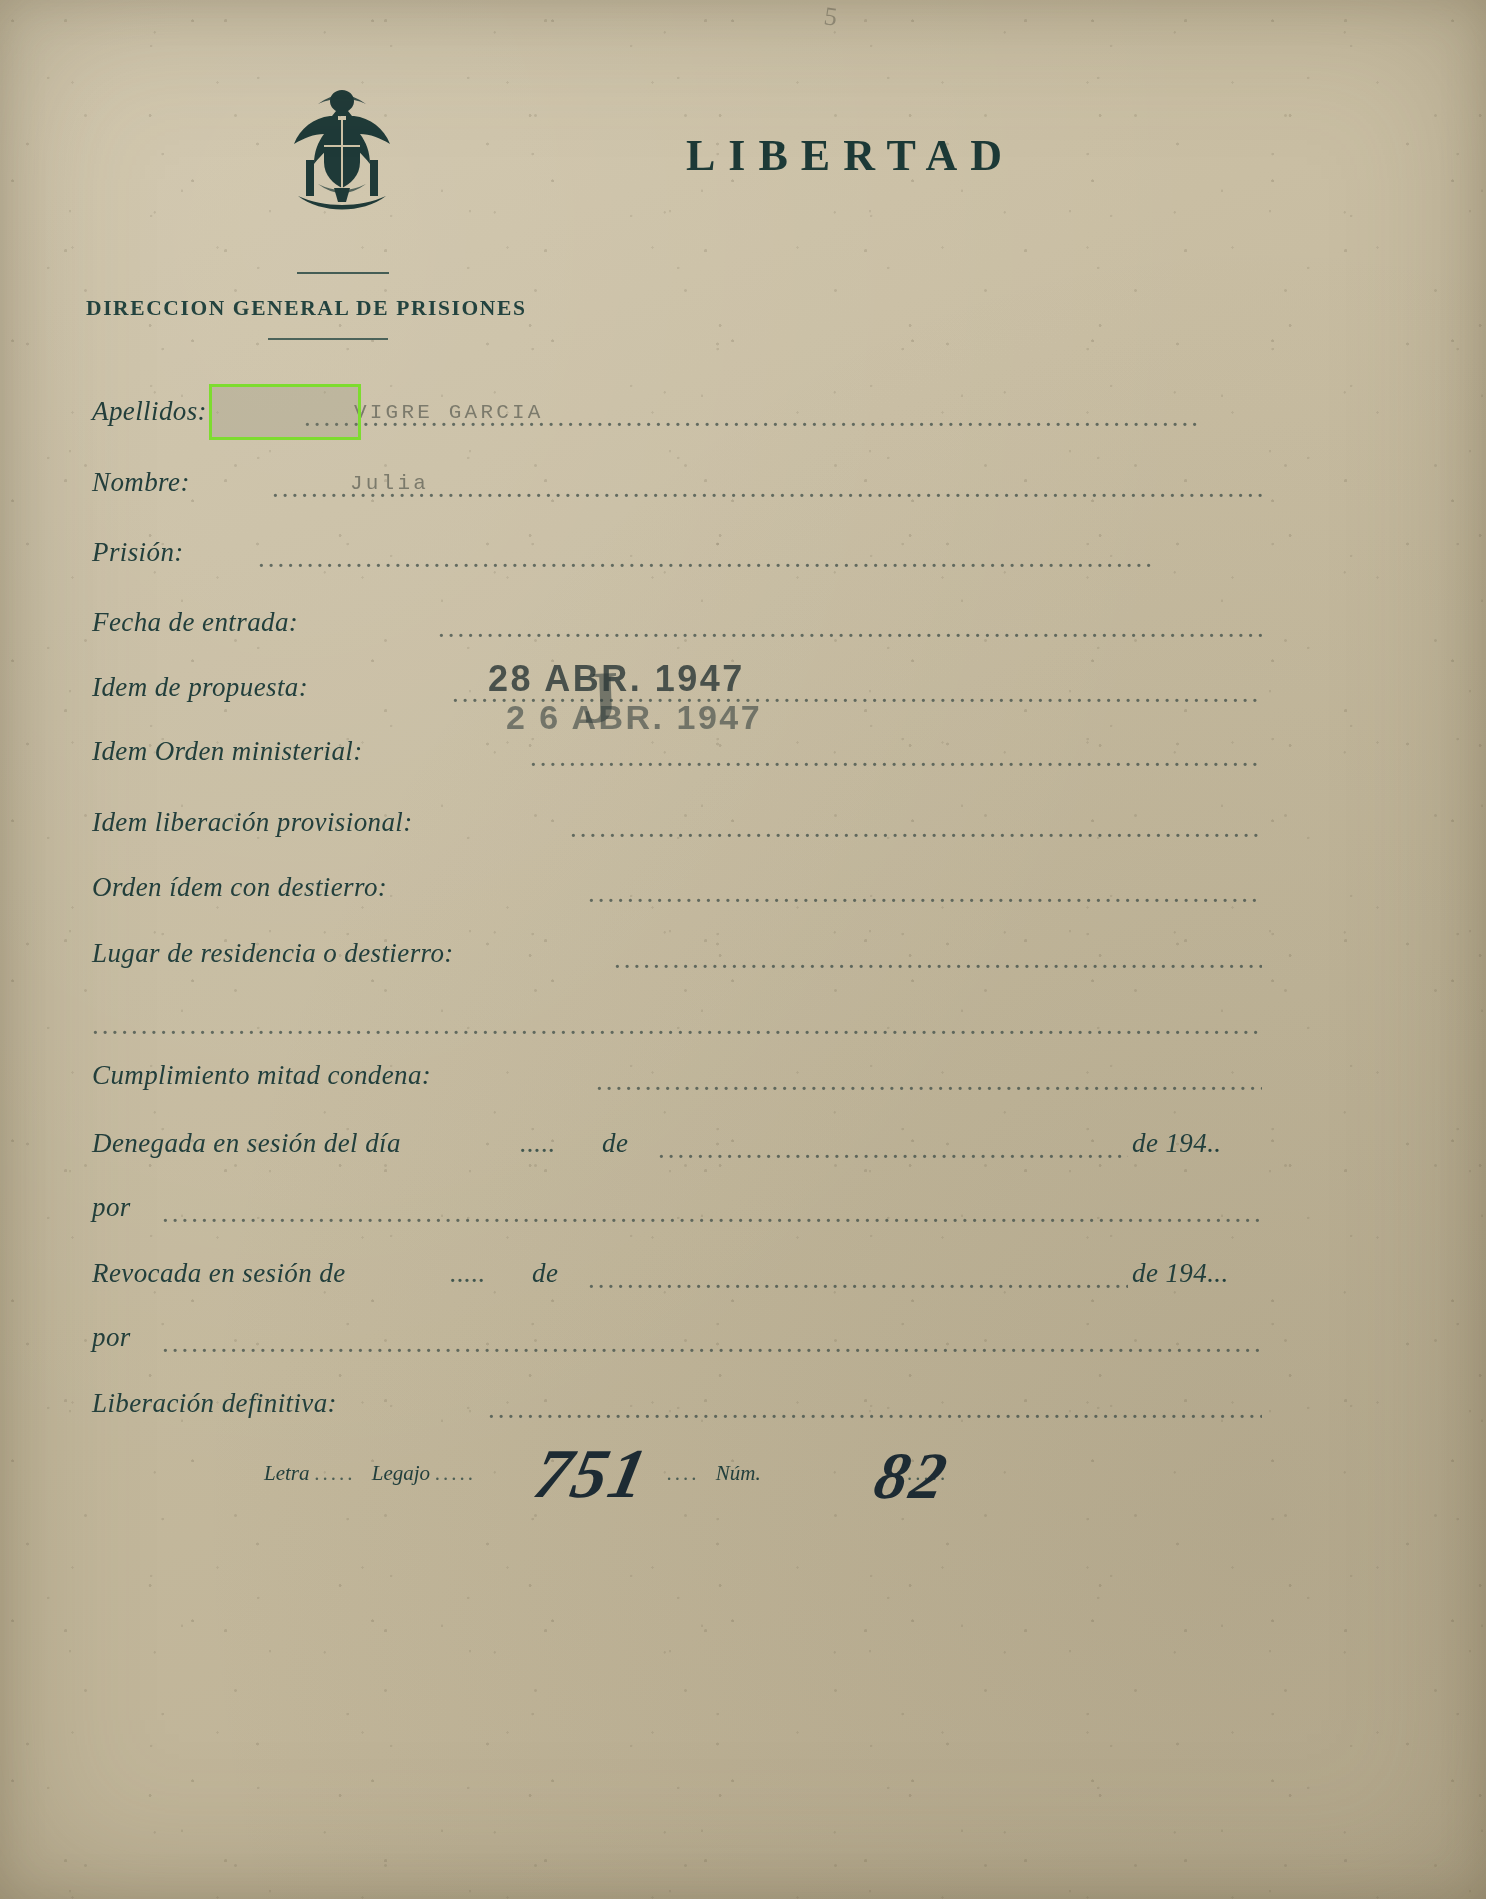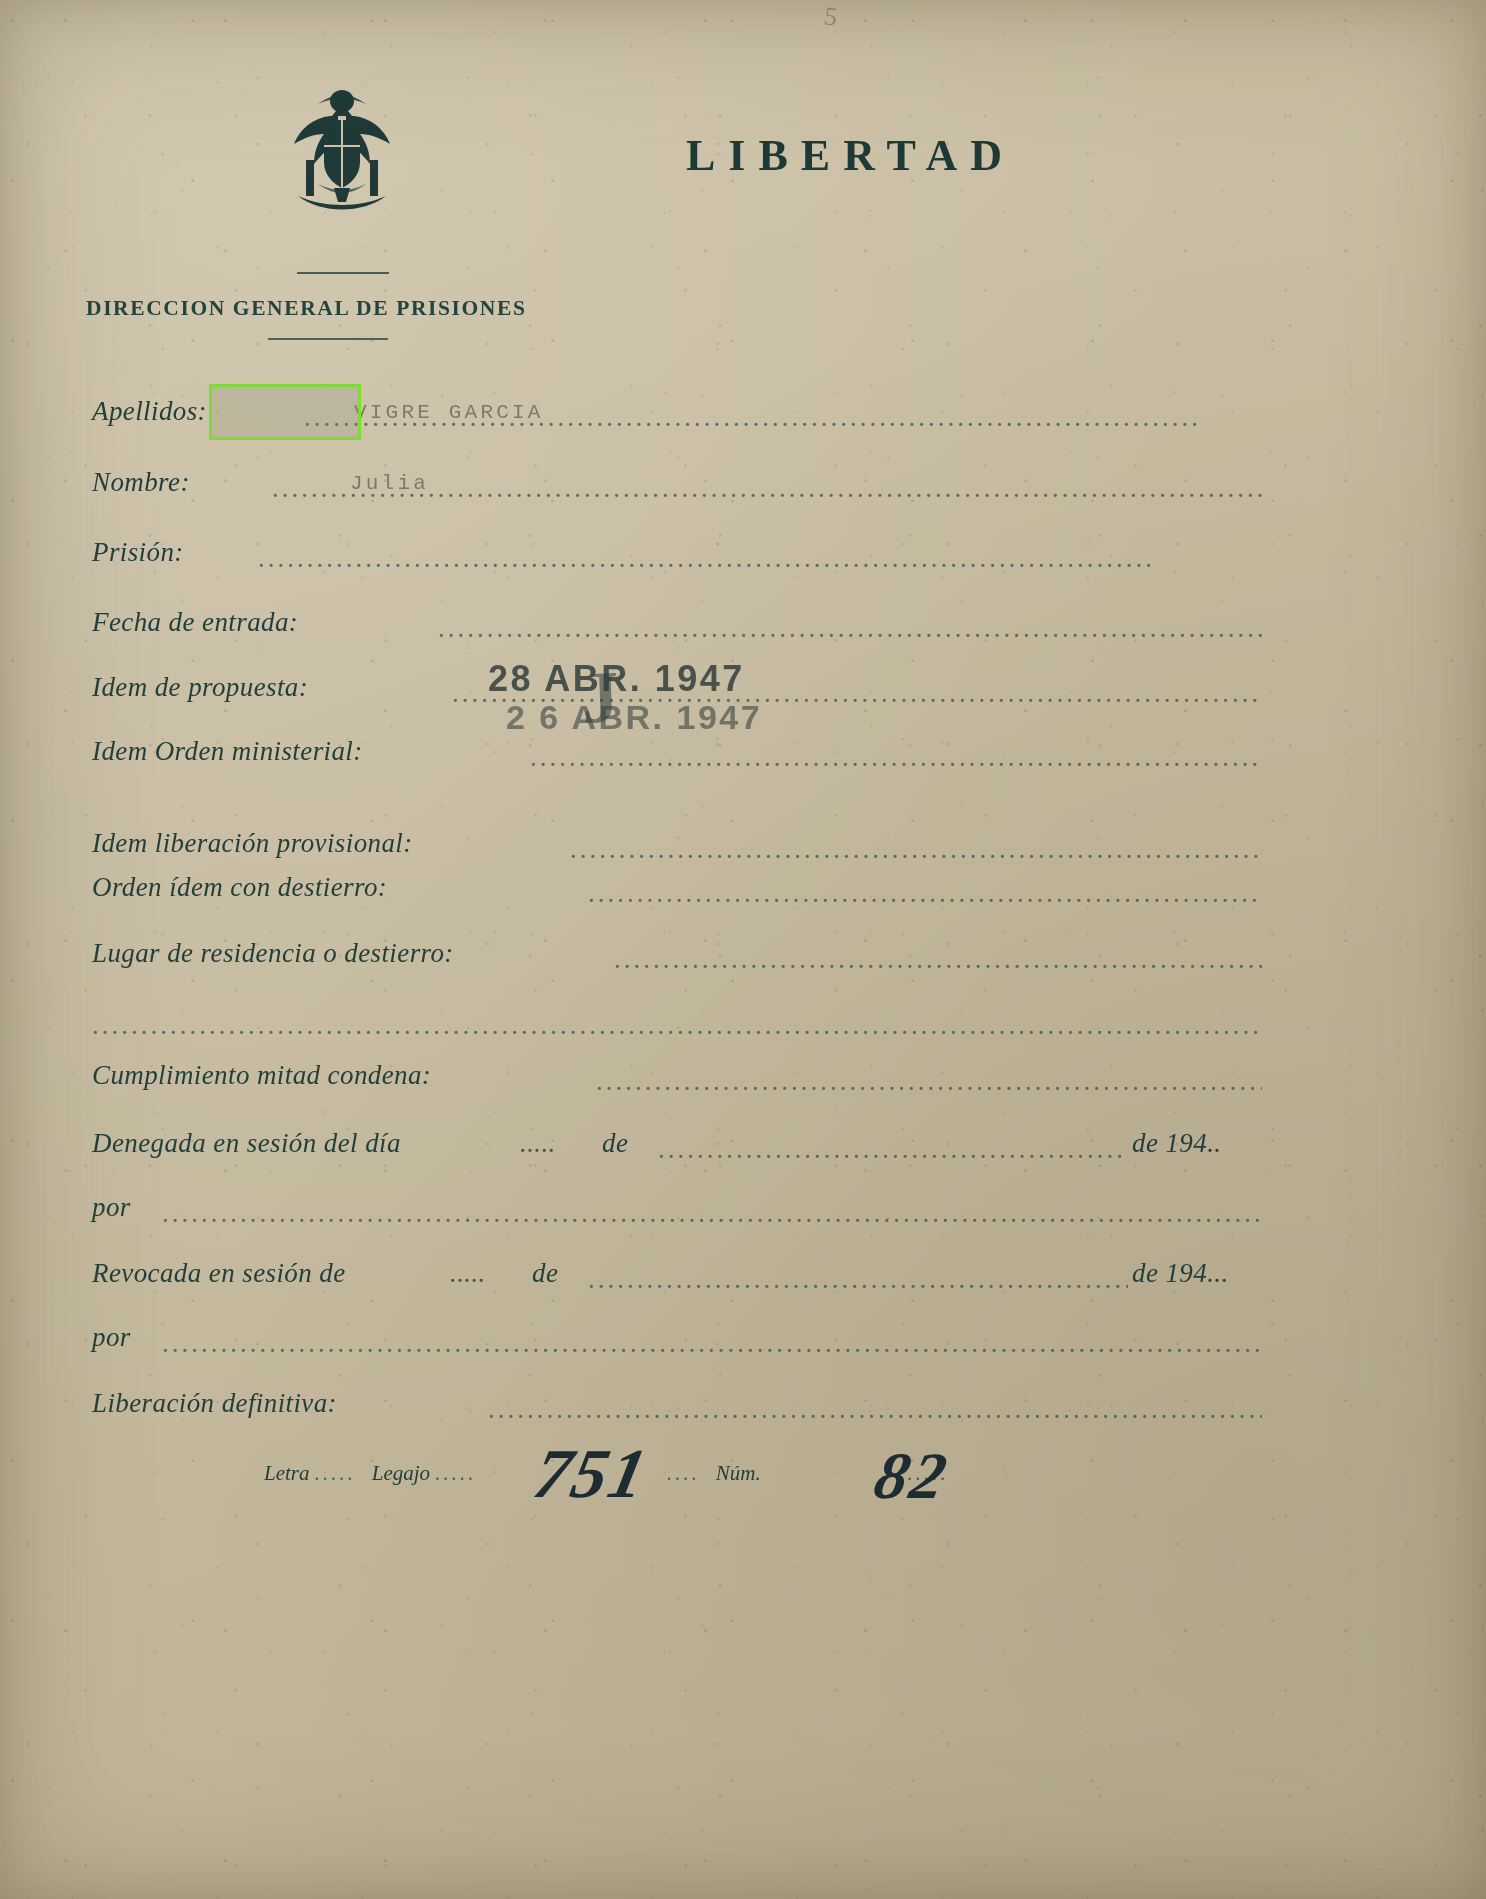"Idem liberación provisional:" div.row { top: 828px -> 807px }
